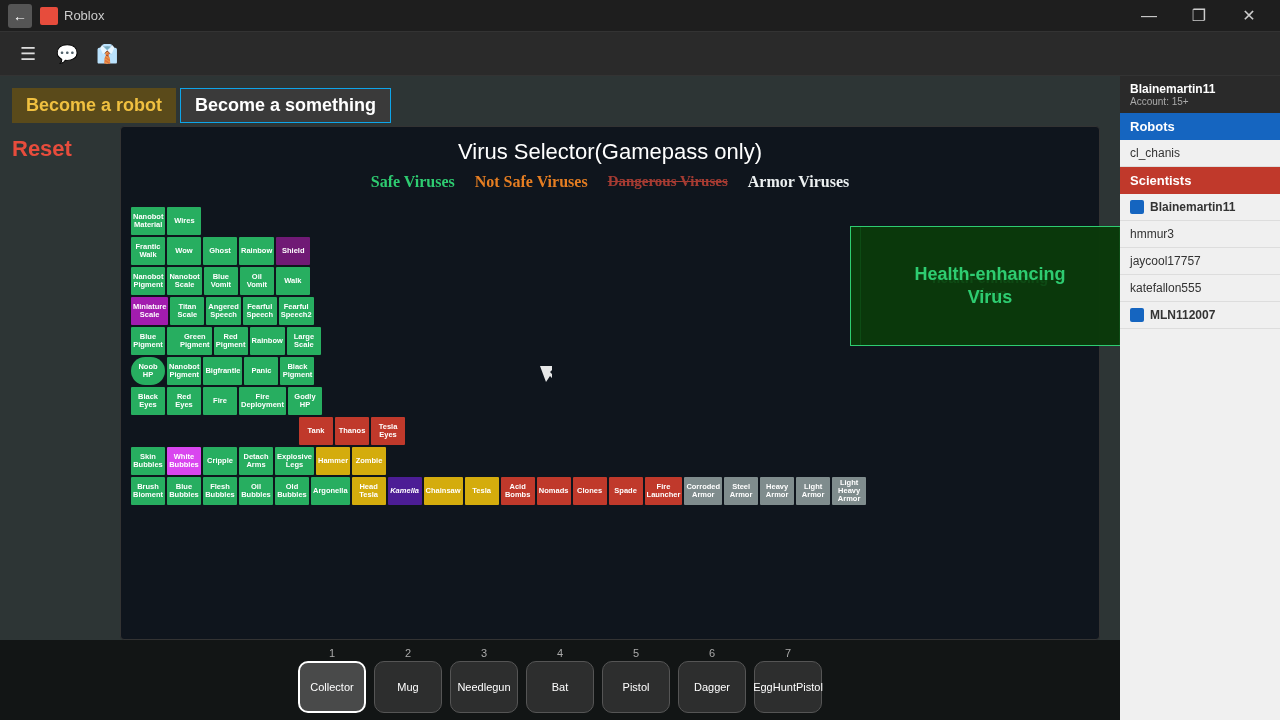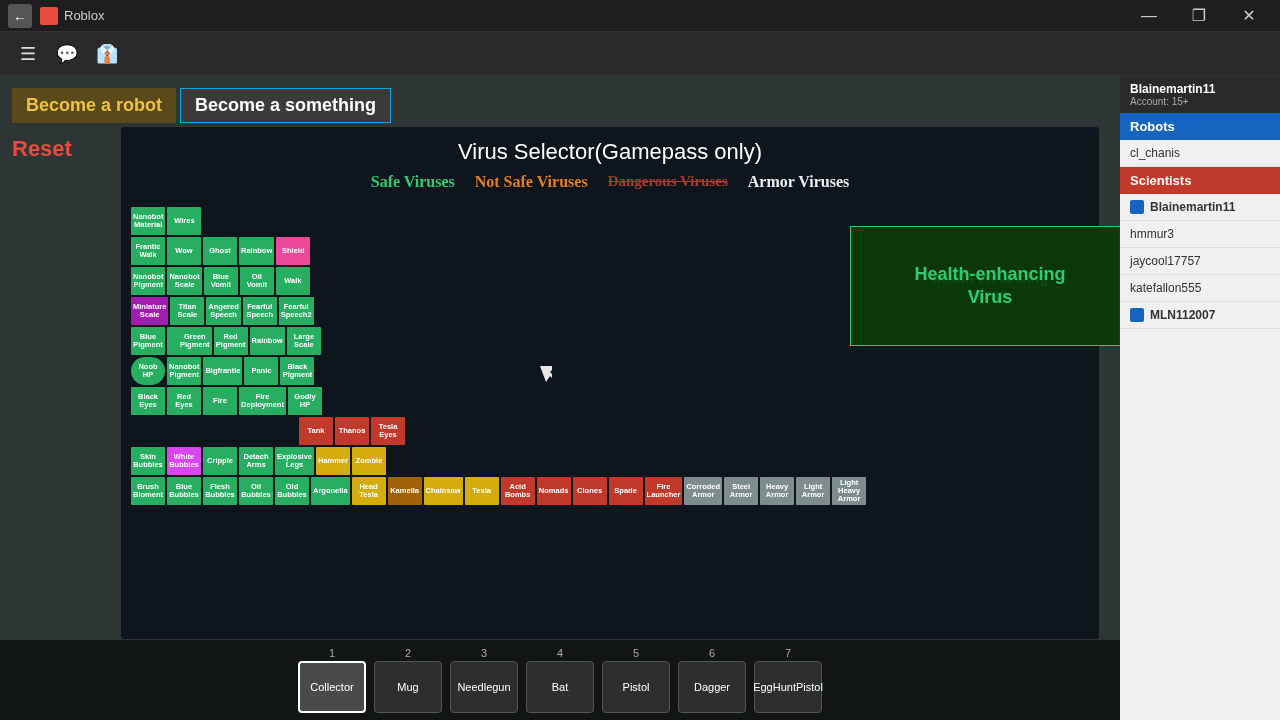"Shield" button.virus-btn { background: #ec4899 -> #701a75 }
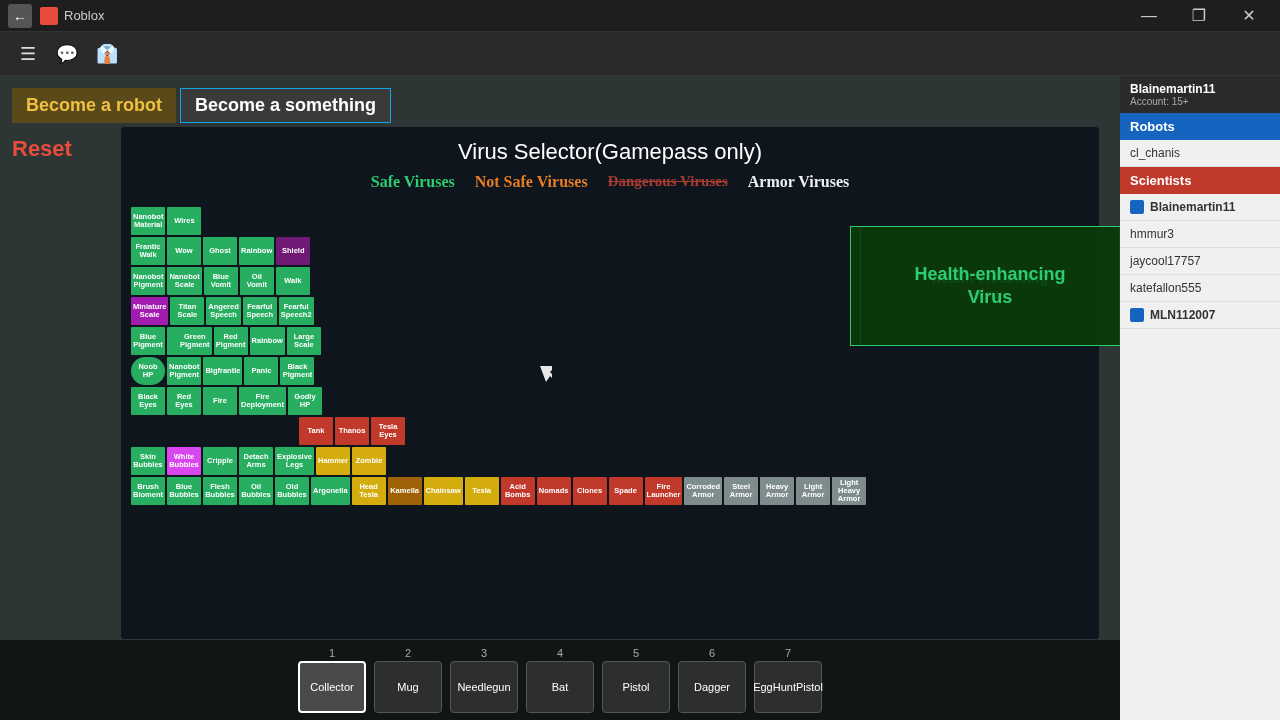"Kamella" button.virus-btn { background: #a16207 -> #4c1d95; font-style: none -> italic }
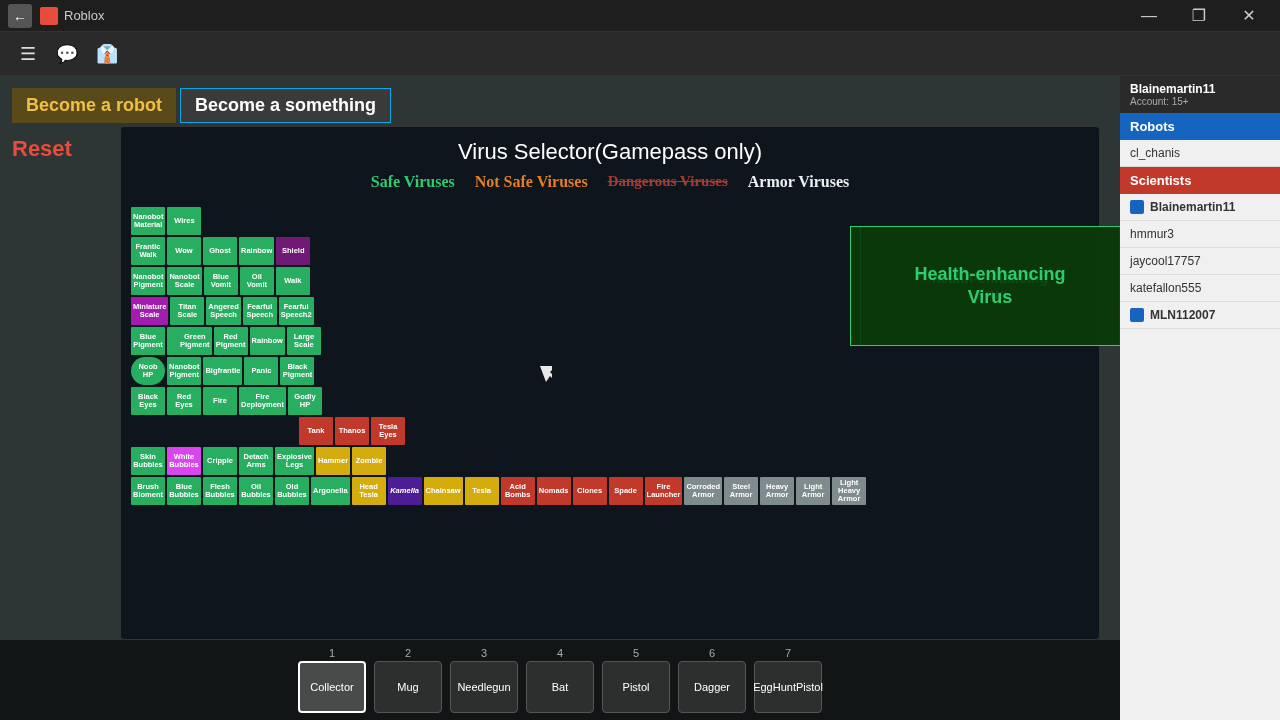"Collector" .slot-box { border-radius: 4px -> 10px }
